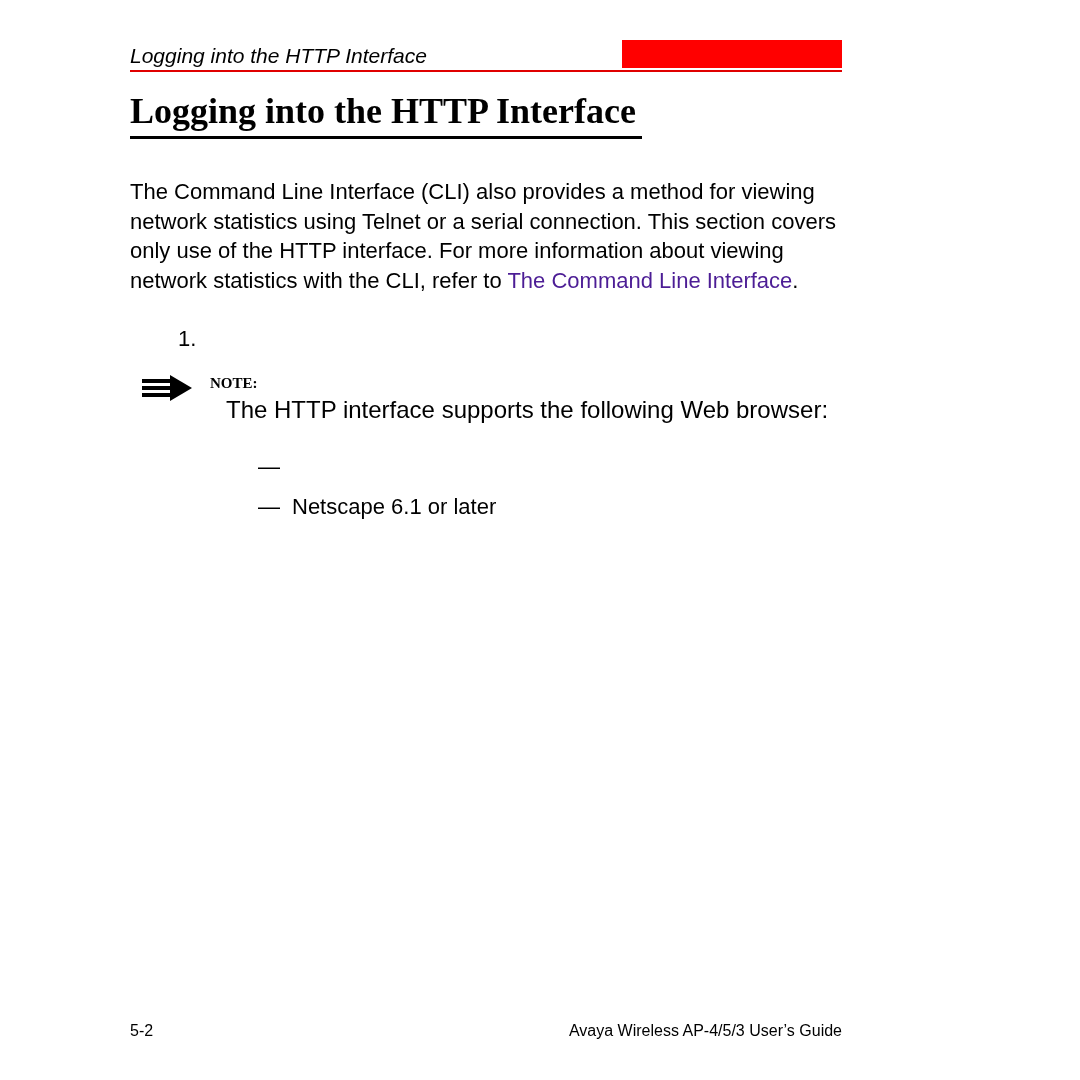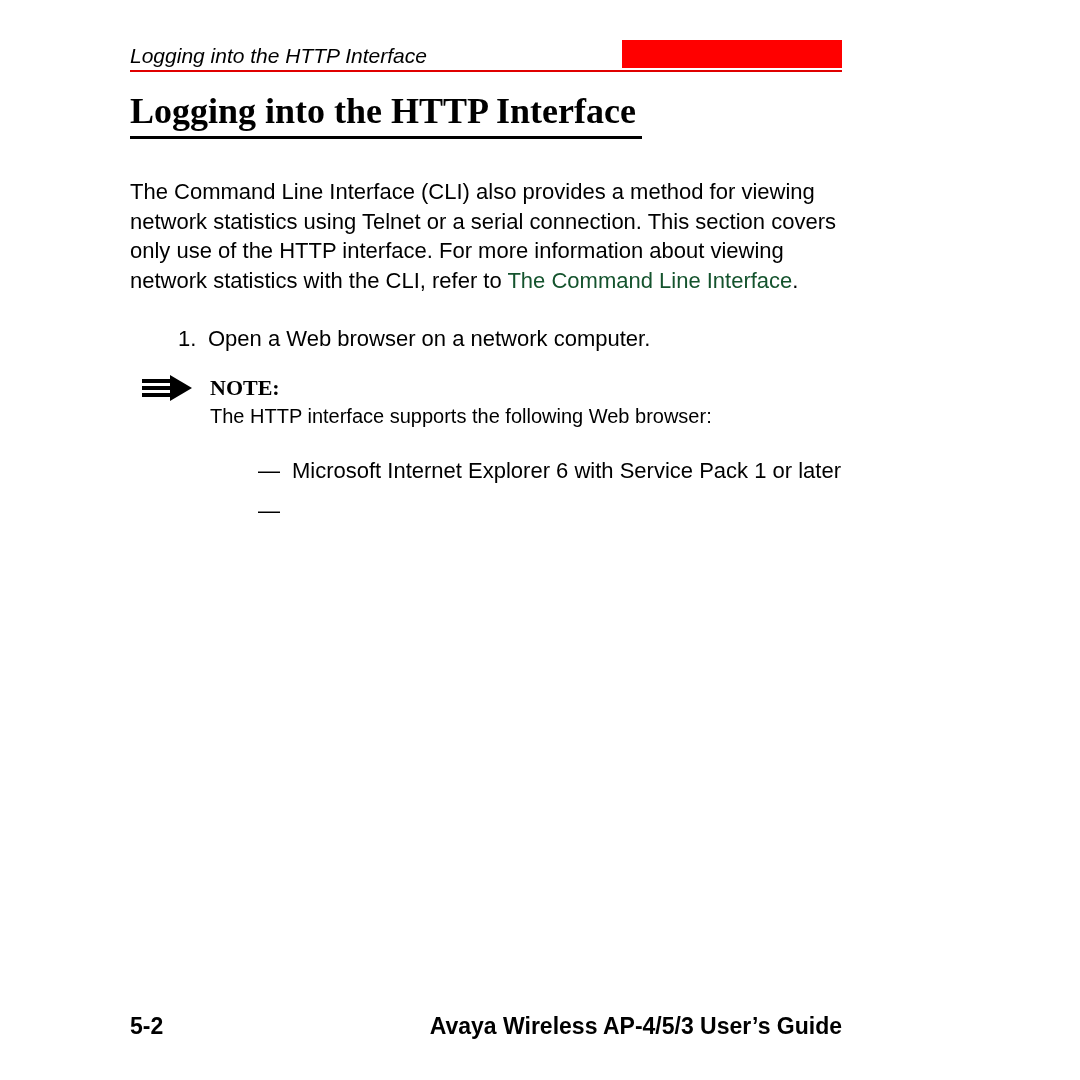"The Command Line Interface" .link { color: #14532d -> #4c1d95 }
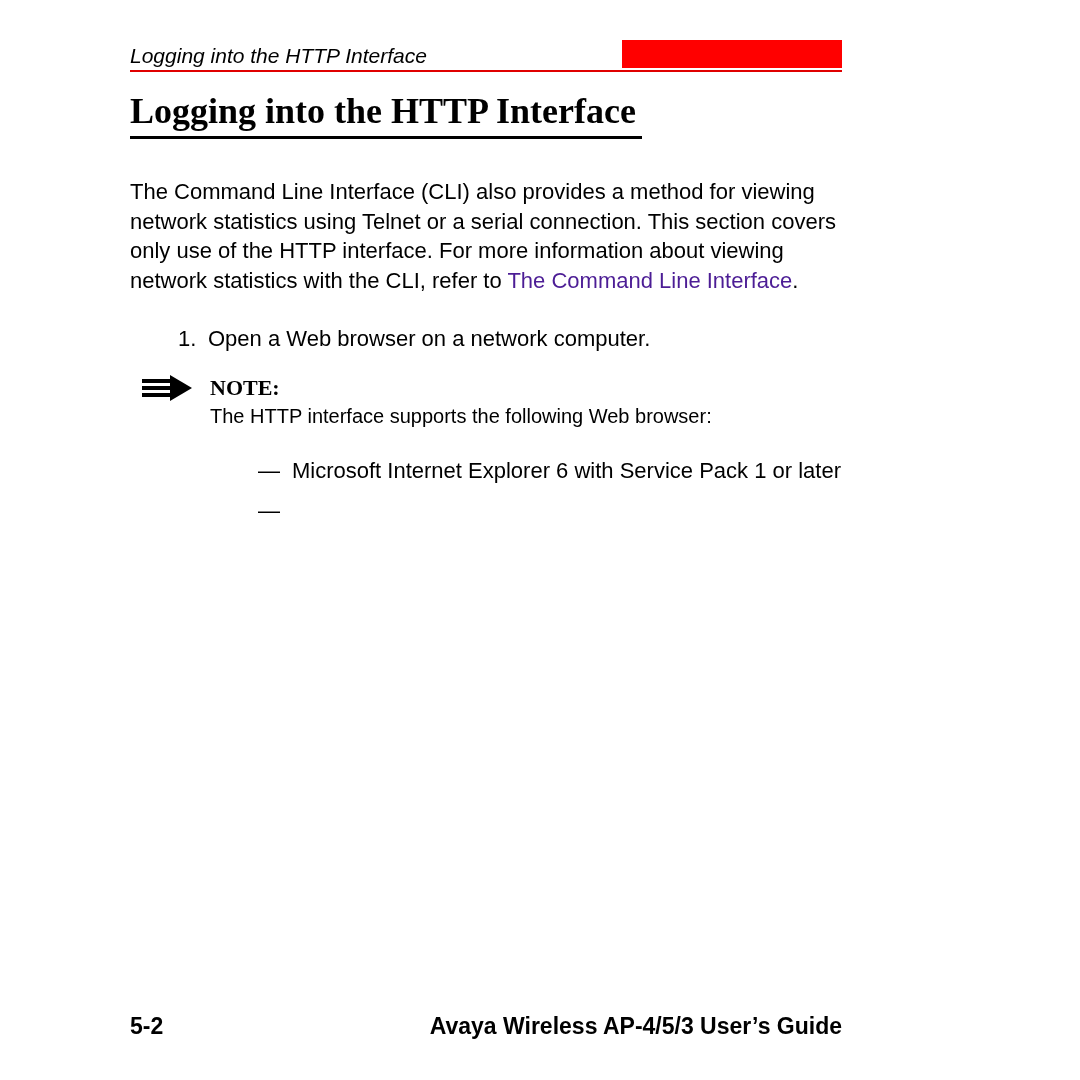"Open a Web browser on" div { html: <div>Open a Web browser on a network computer.</div> -> none }
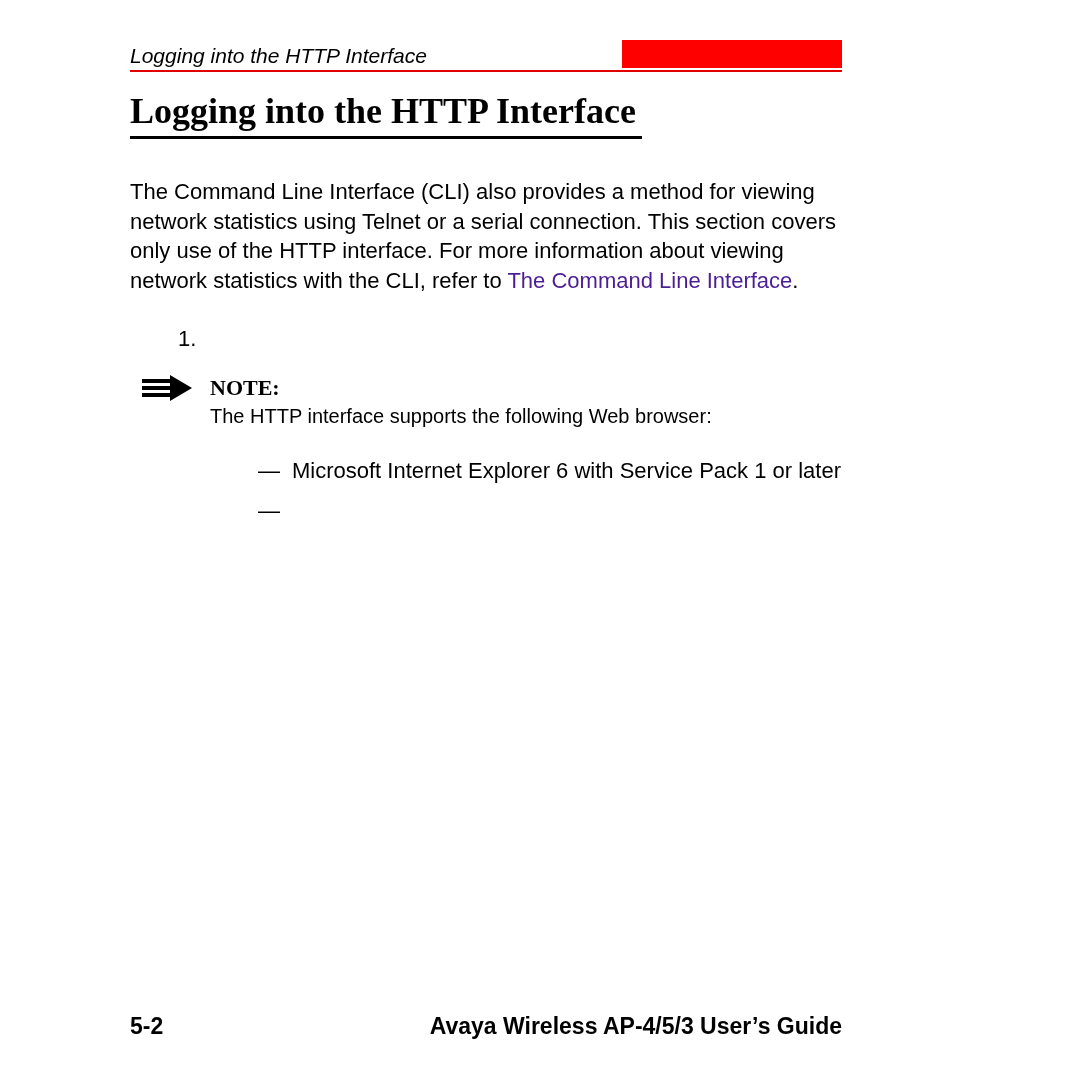"NOTE:" .note-label { font-size: 22px -> 15px }
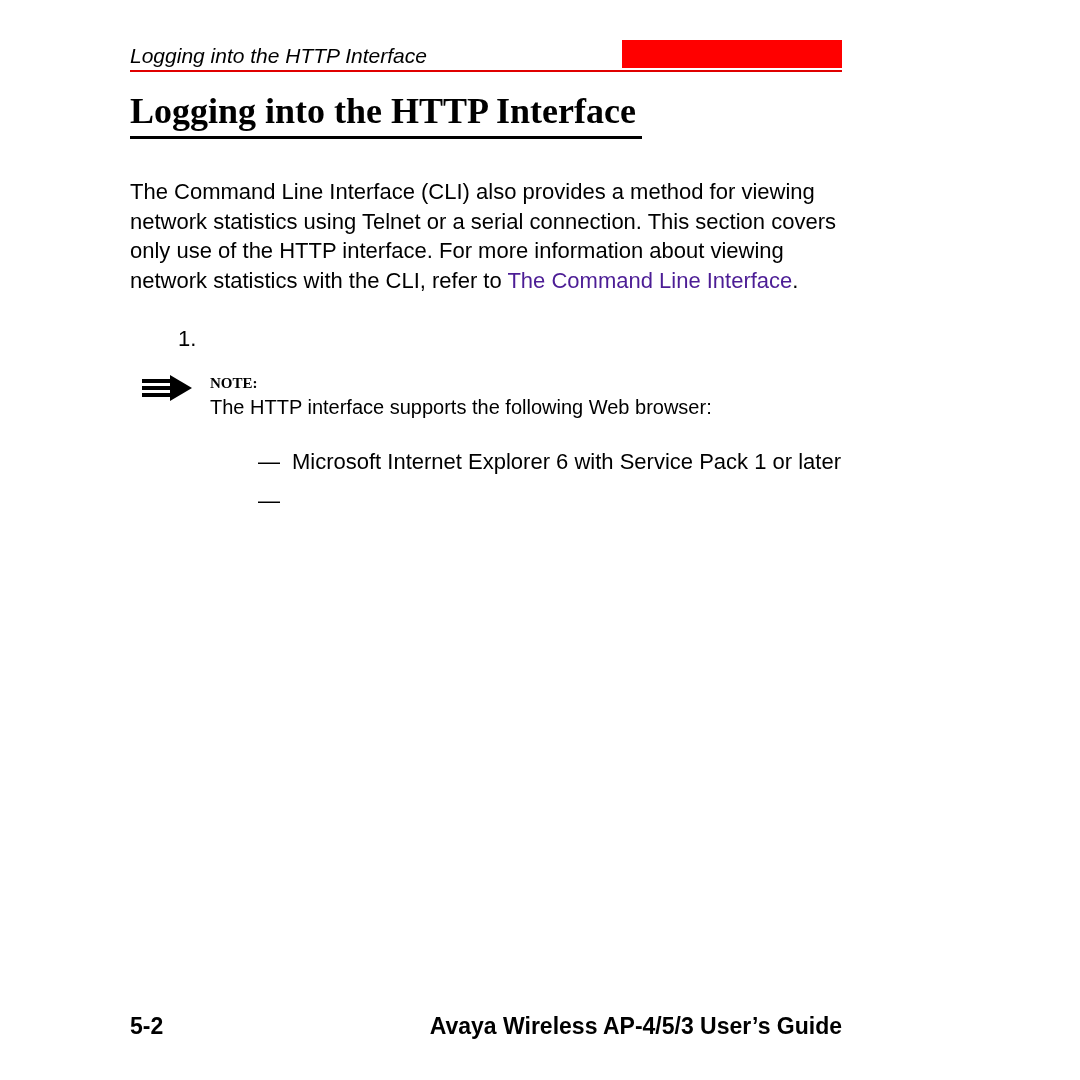"The HTTP interface supports the" .note-text { font-size: 20px -> 24px; margin-left: none -> 16px }
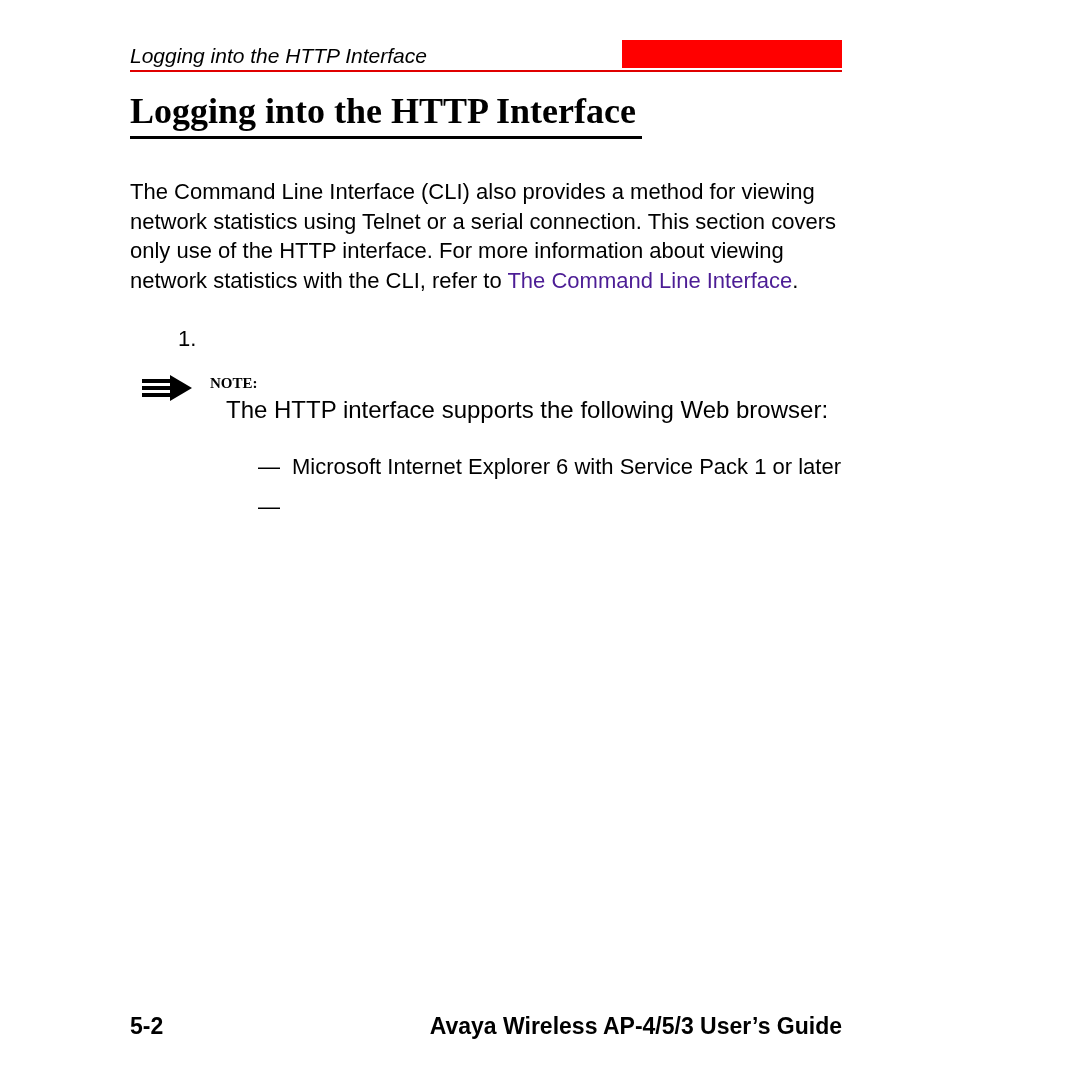"Microsoft Internet Explorer 6 with" div { html: <div>Microsoft Internet Explorer 6 with Service Pack 1 or later</div> -> none }
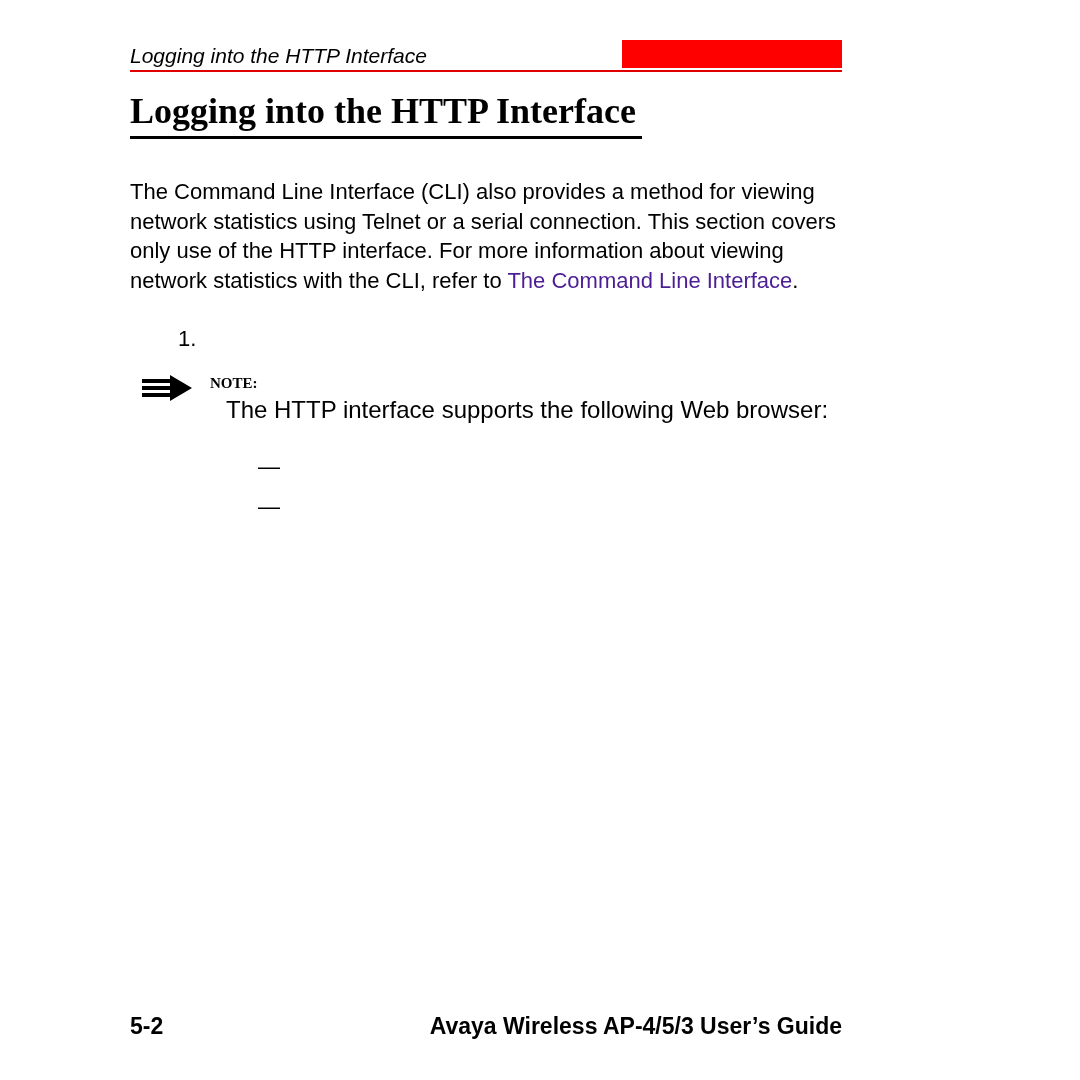"Netscape 6.1 or later" div { html: none -> <div>Netscape 6.1 or later</div> }
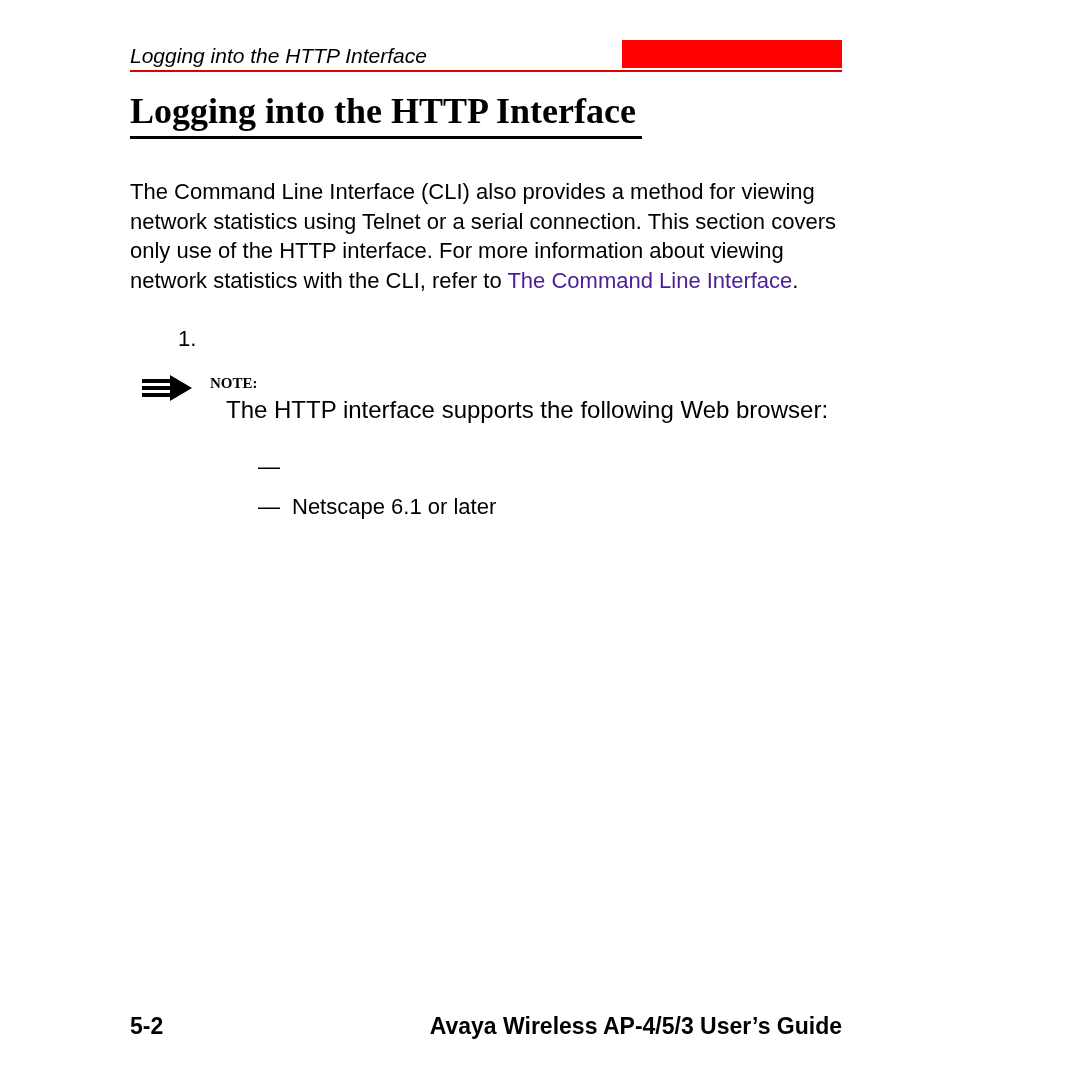"5-2" .footer { font-size: 23px -> 16px; font-weight: bold -> none }
